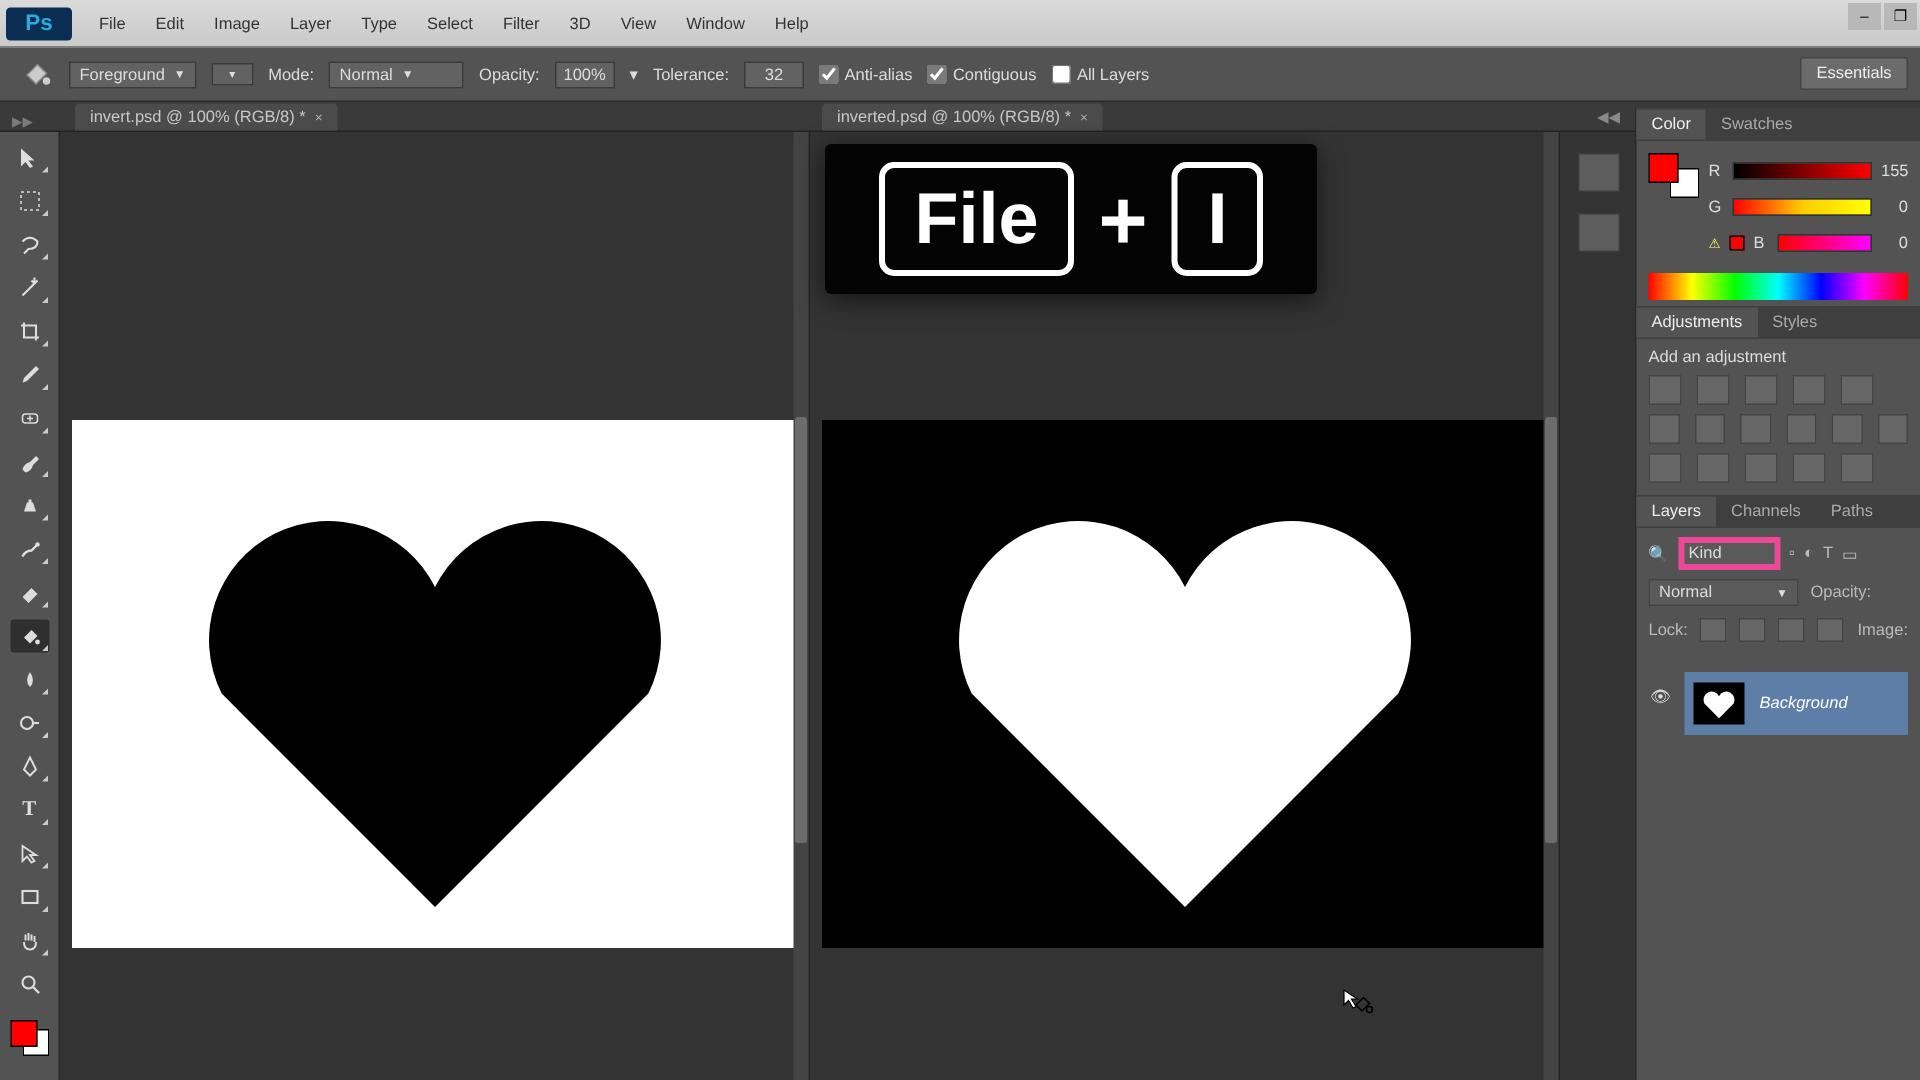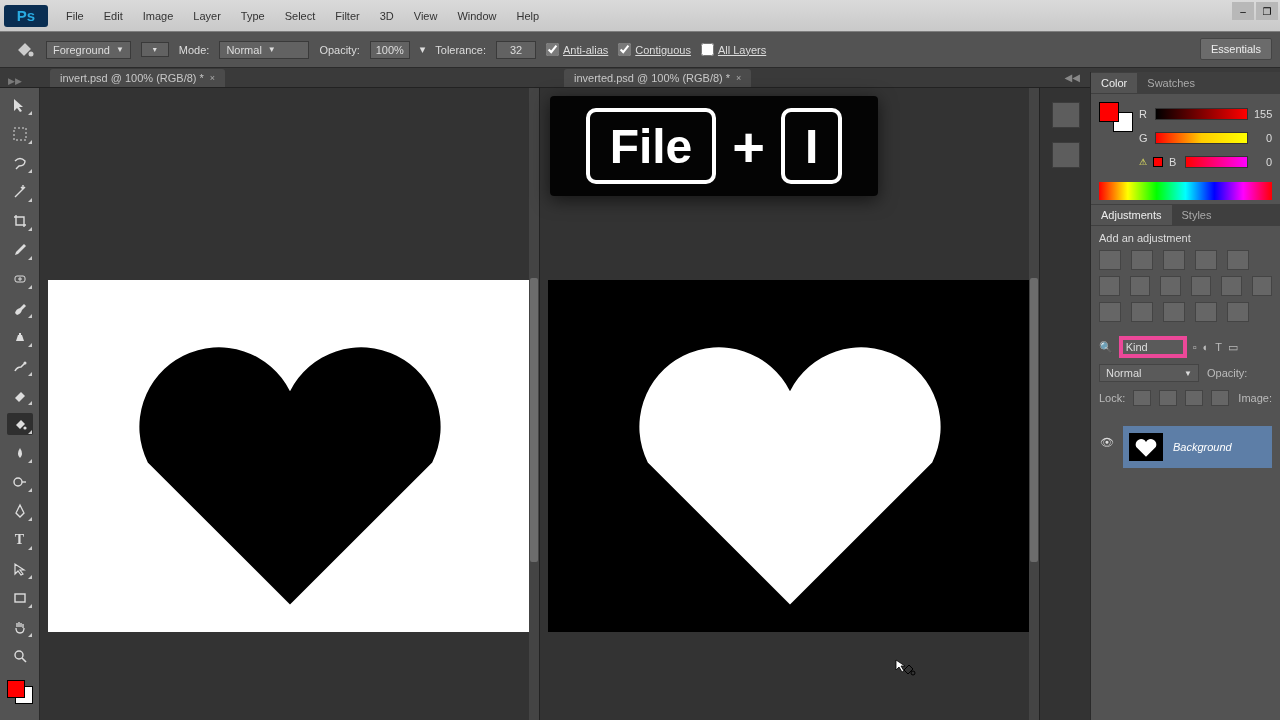"Anti-alias" .optbar label { text-decoration: underline -> none }
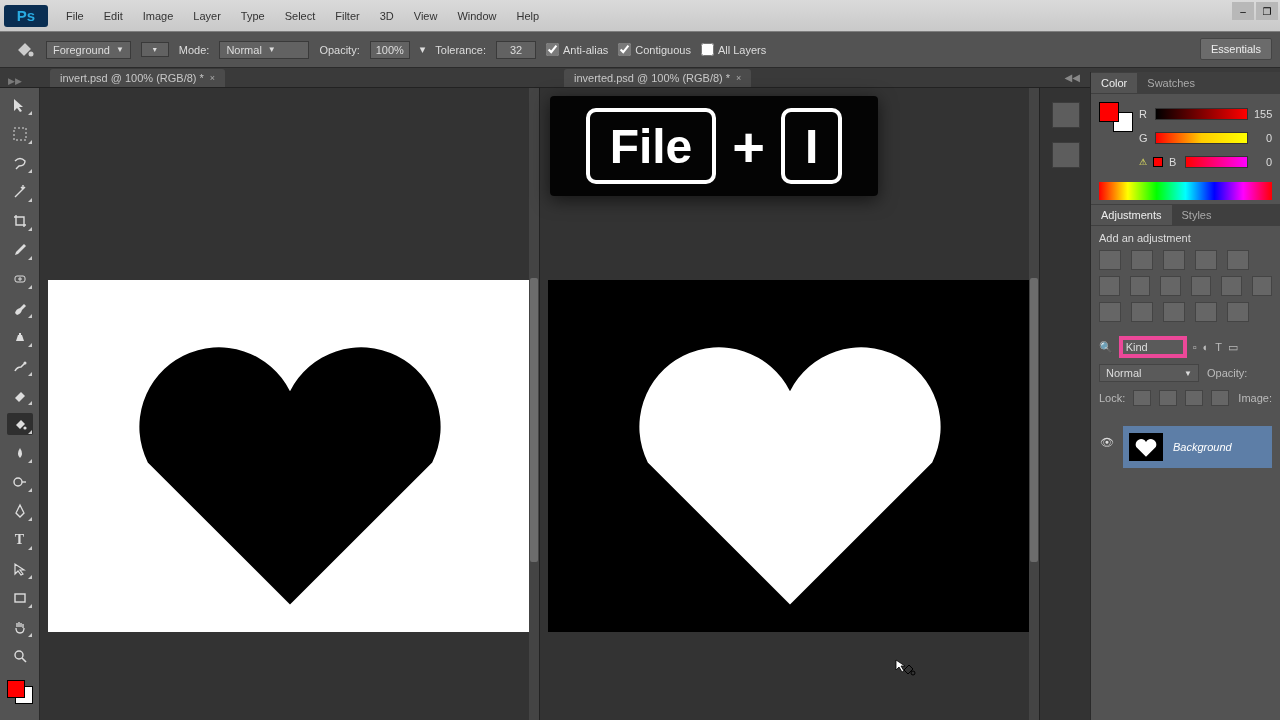"invert.psd @ 100% (RGB/8) *" .tabstrip { gap: 16px -> 0 }
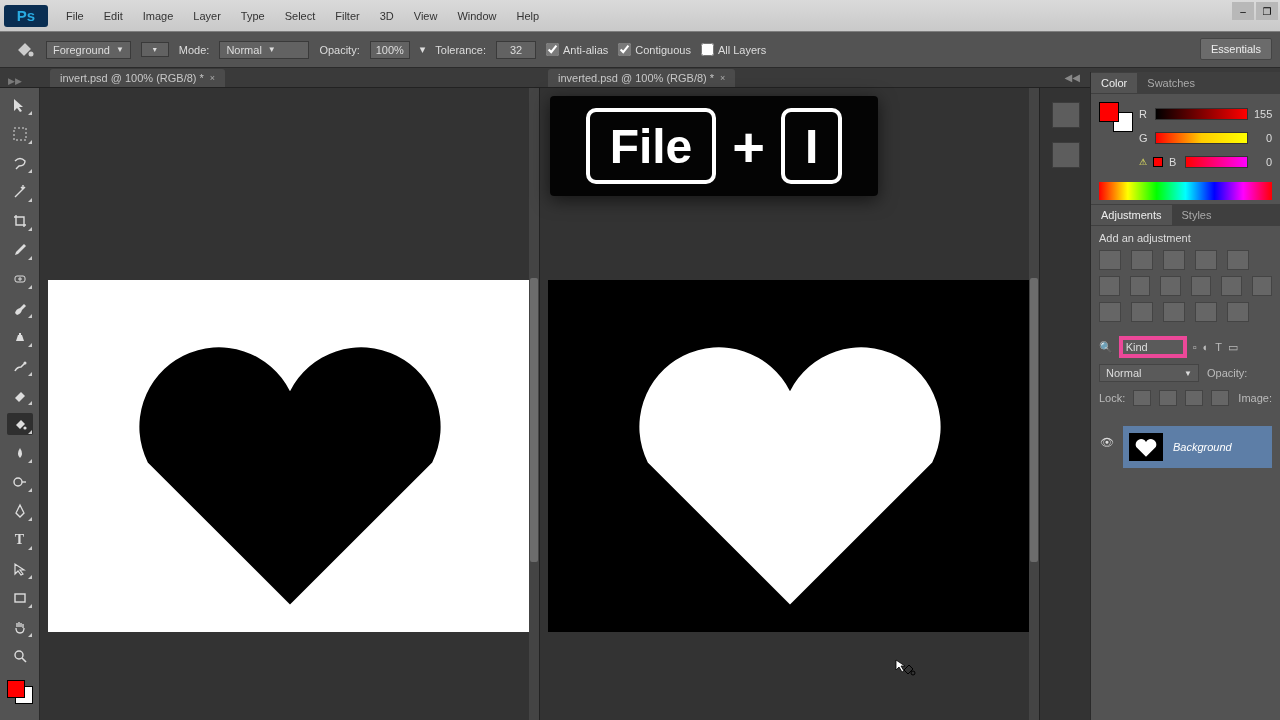"Layers" div.panel-header { html: none -> <div> <div>Layers</div> <div>Channels</div> <div>Paths</div> </div> }
